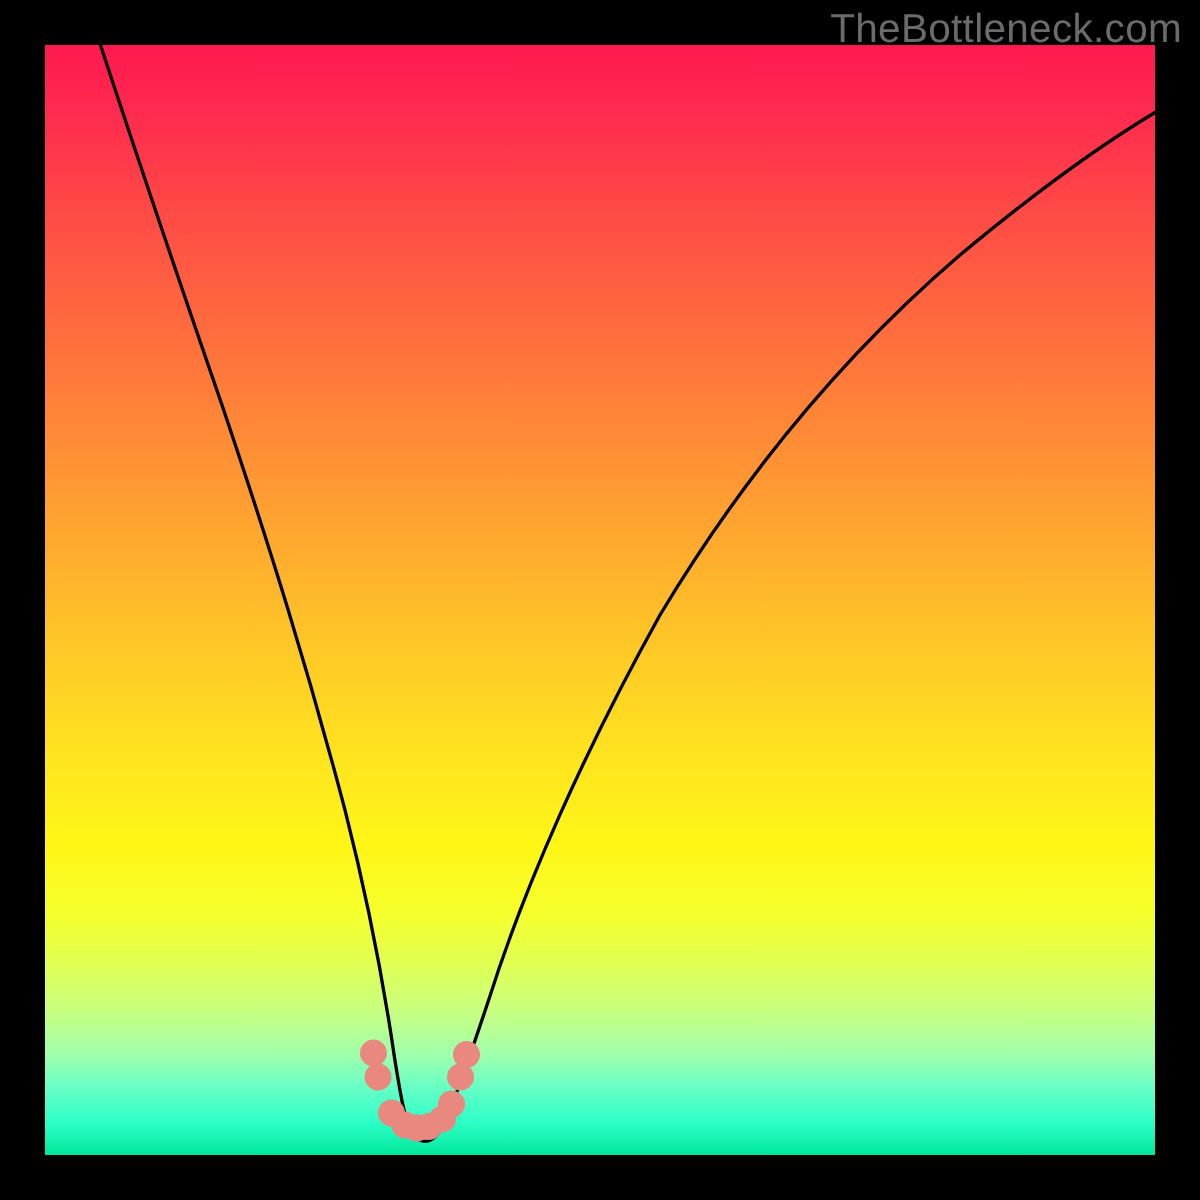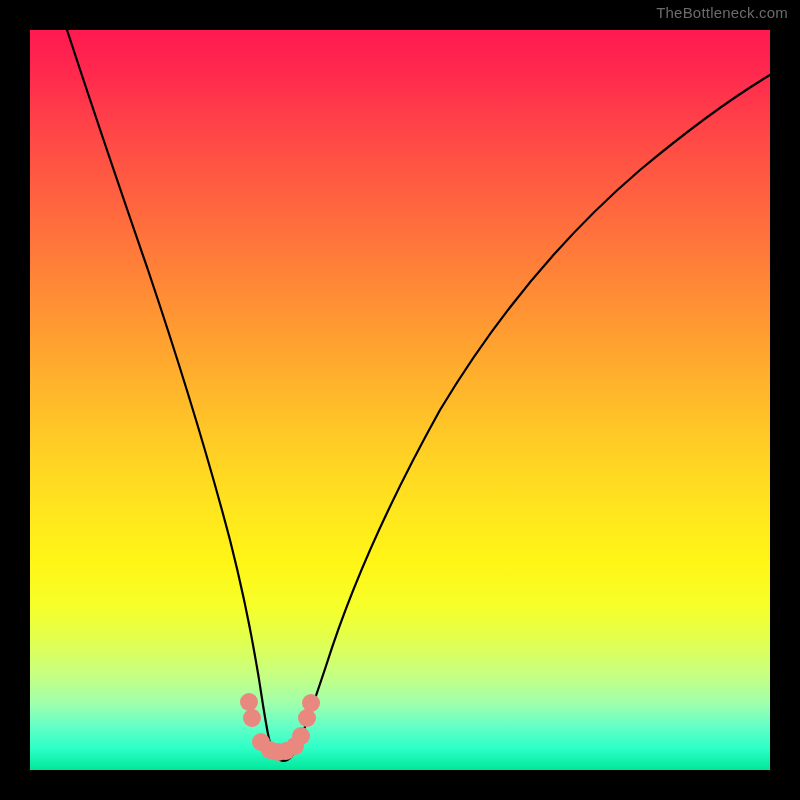"TheBottleneck.com" .watermark { font-size: 15px -> 27px }
